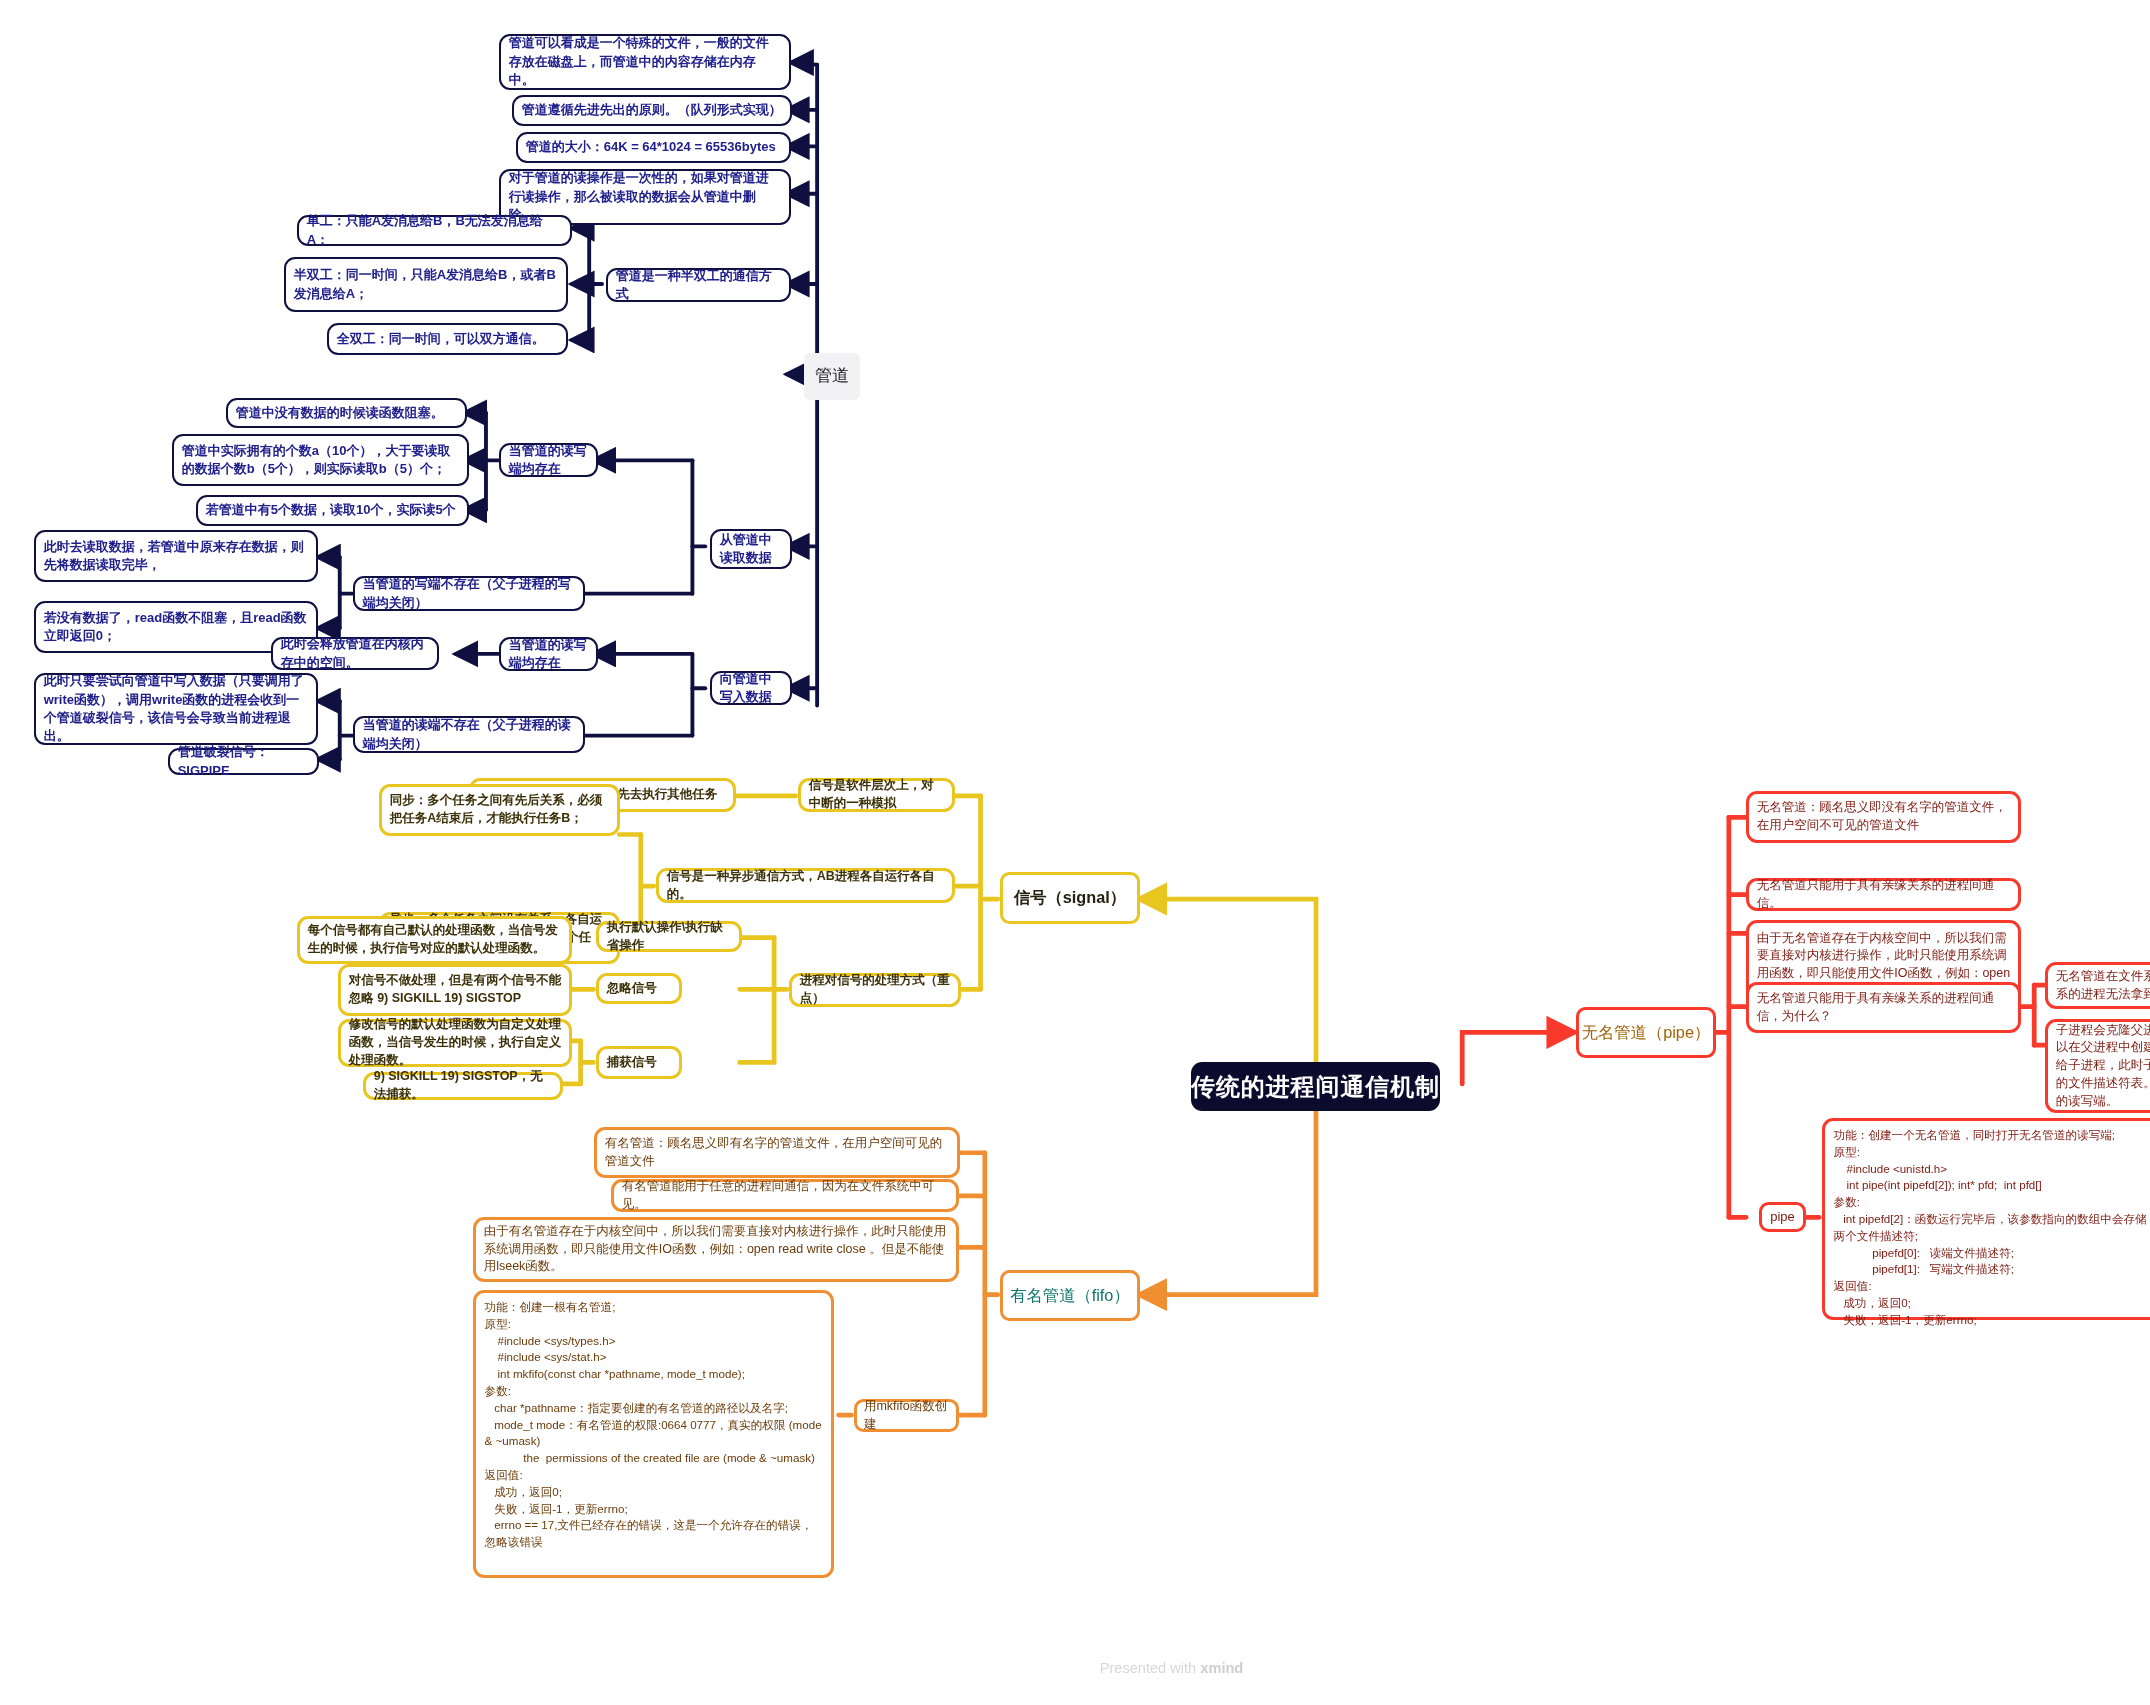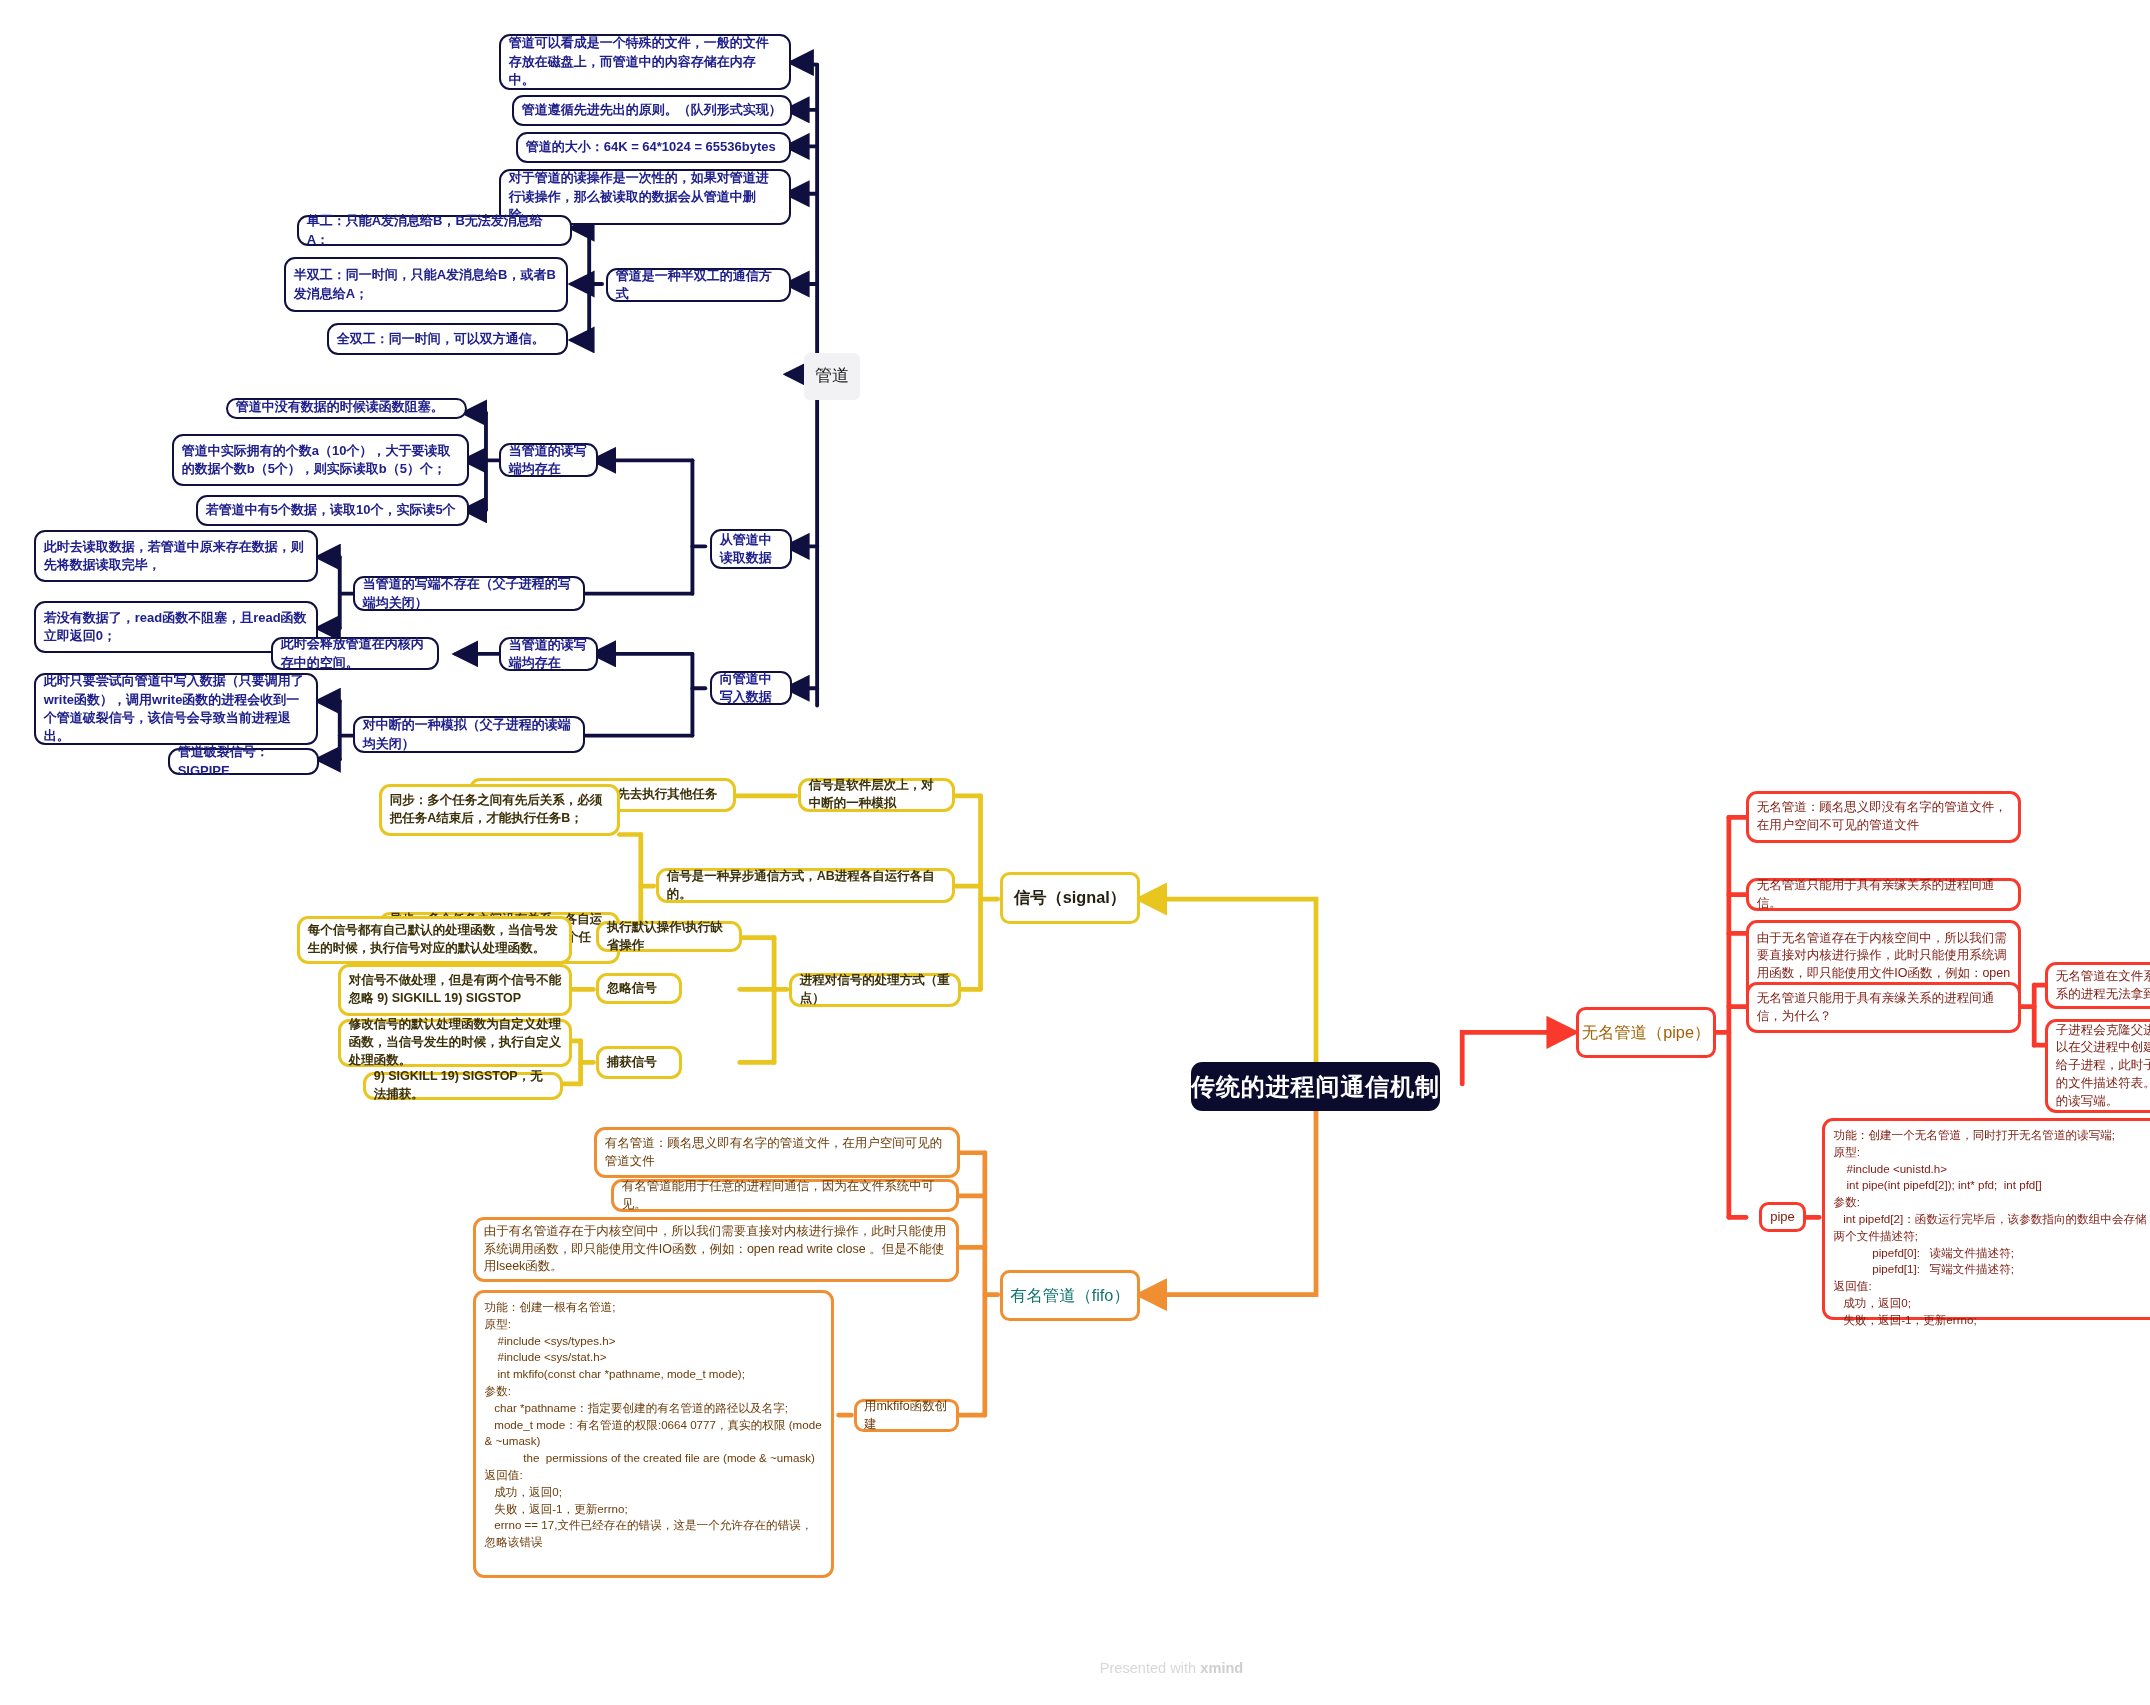"管道中没有数据的时候读函数阻塞。" div.node { font-family: Liberation Mono, monospace -> none; height: 21px -> 30px }
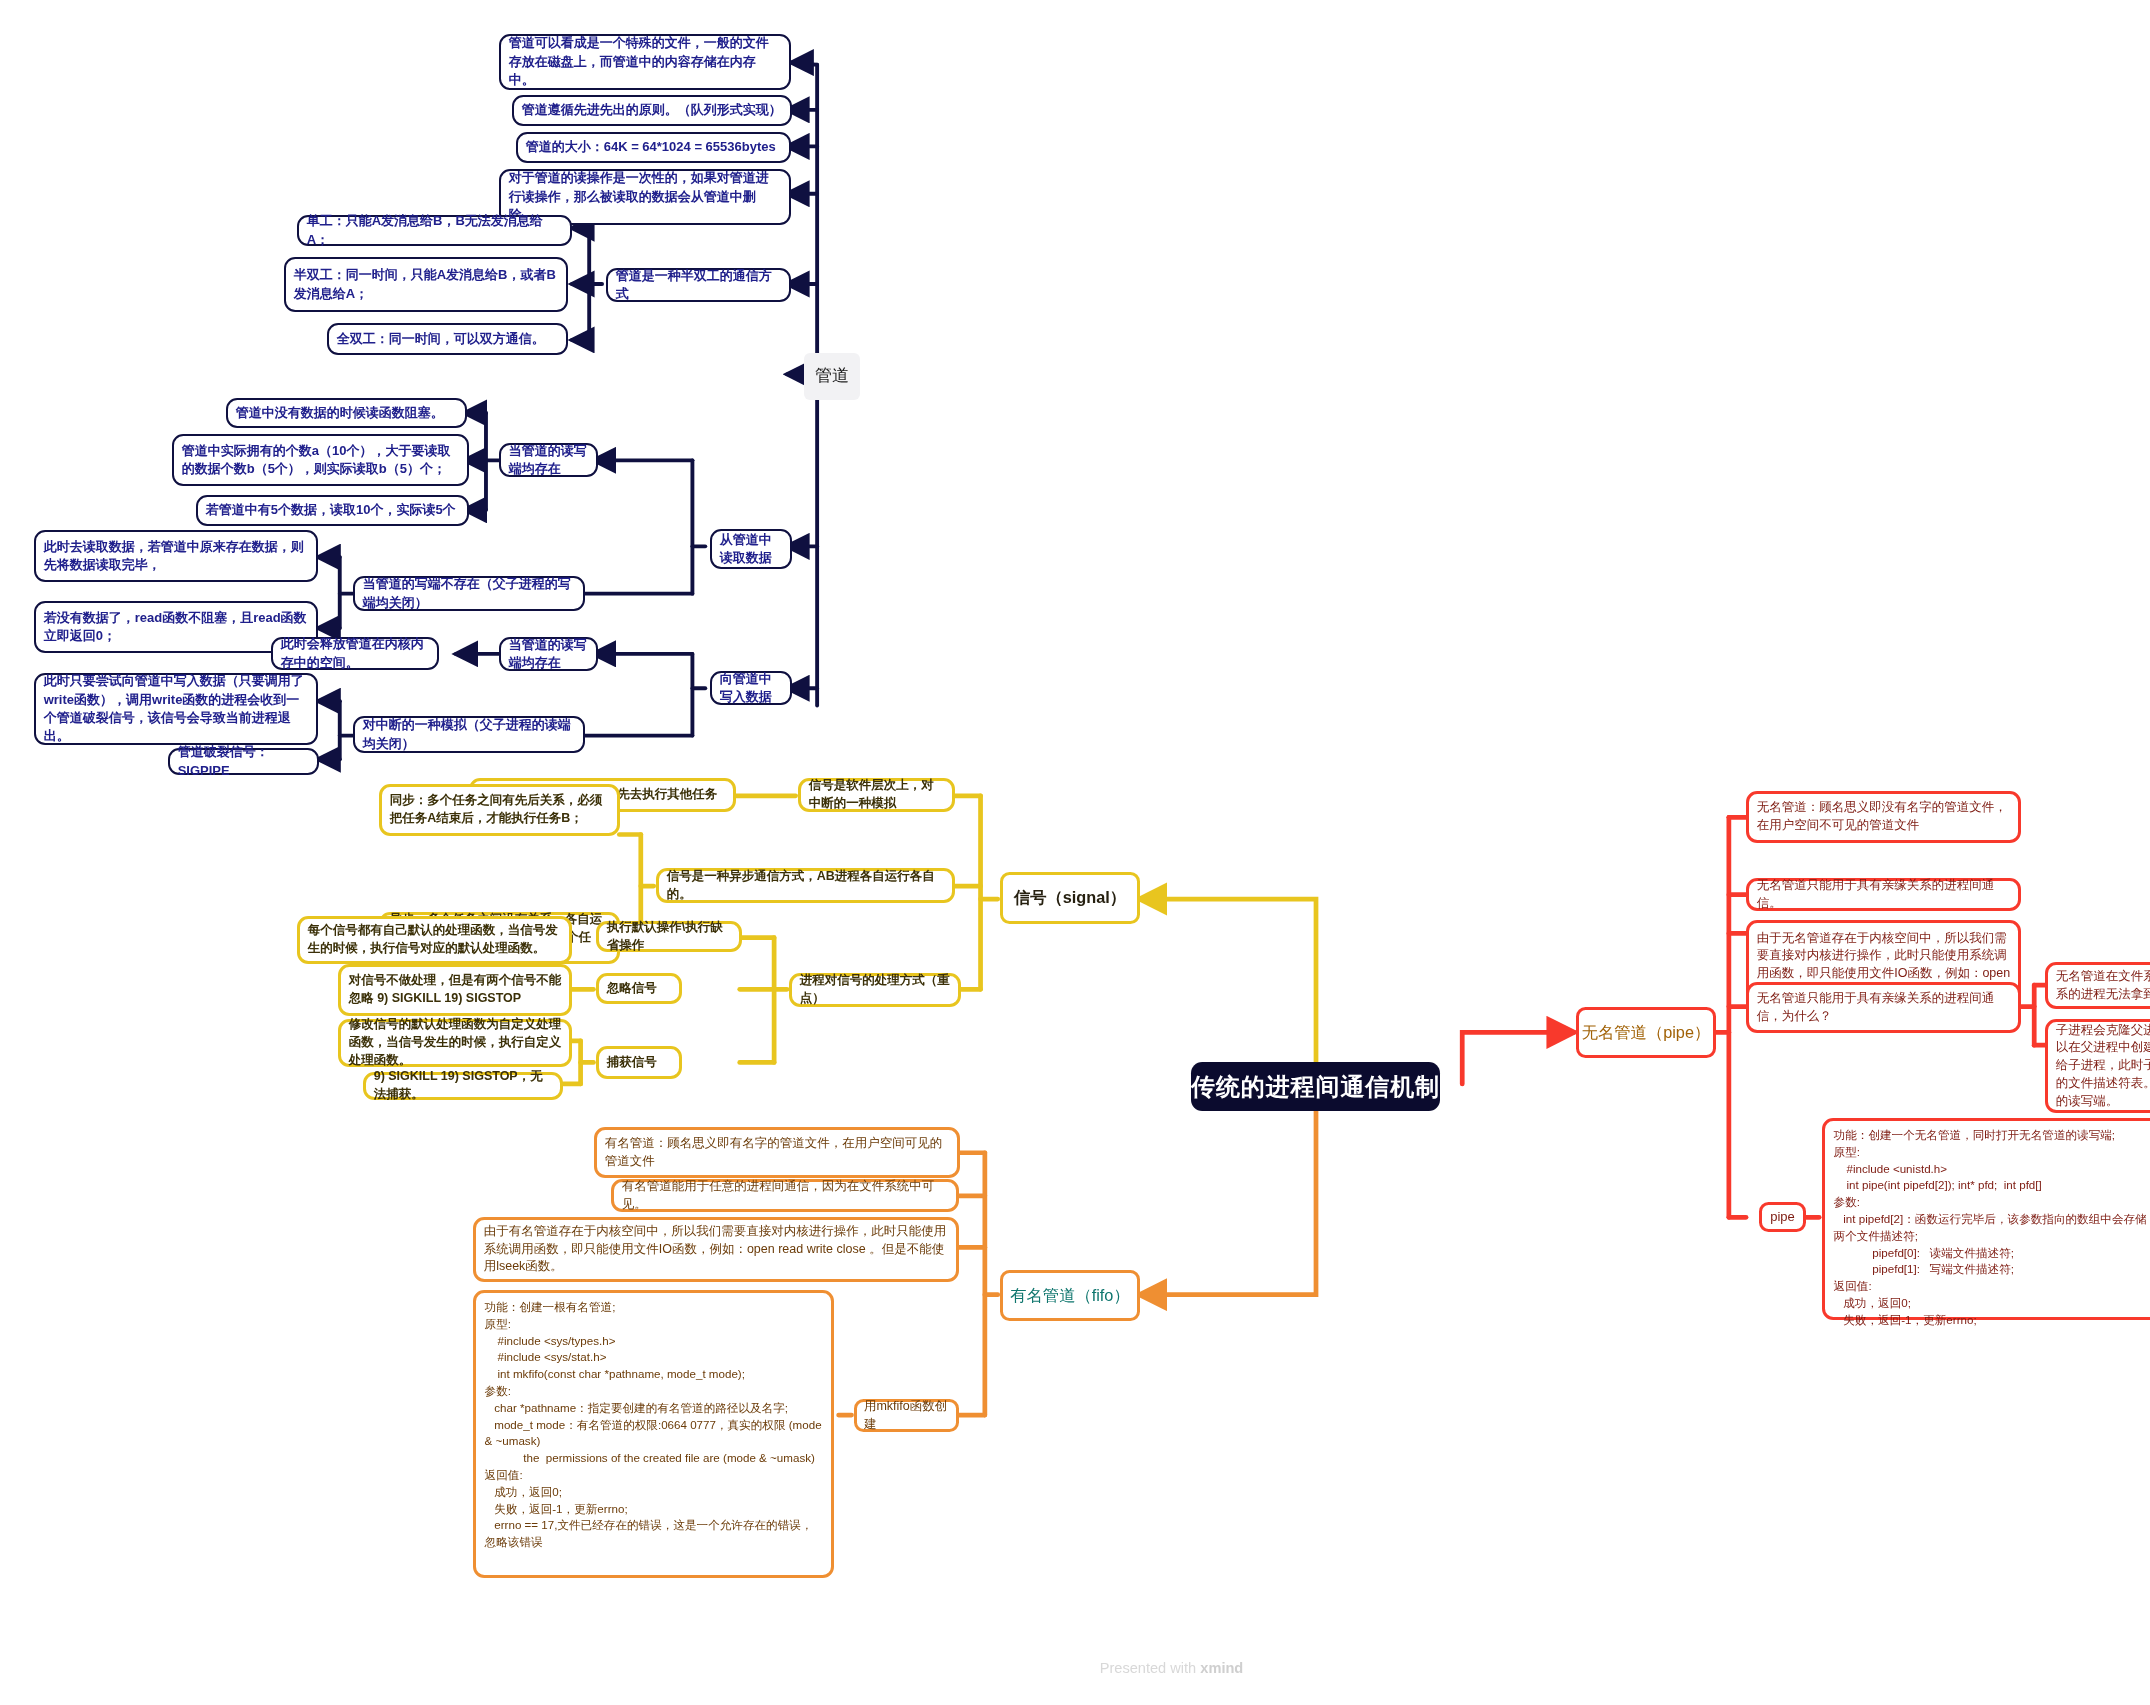"对中断的一种模拟（父子进程的读端均关闭）" div.node { text: 对中断的一种模拟 -> 当管道的读端不存在 }
